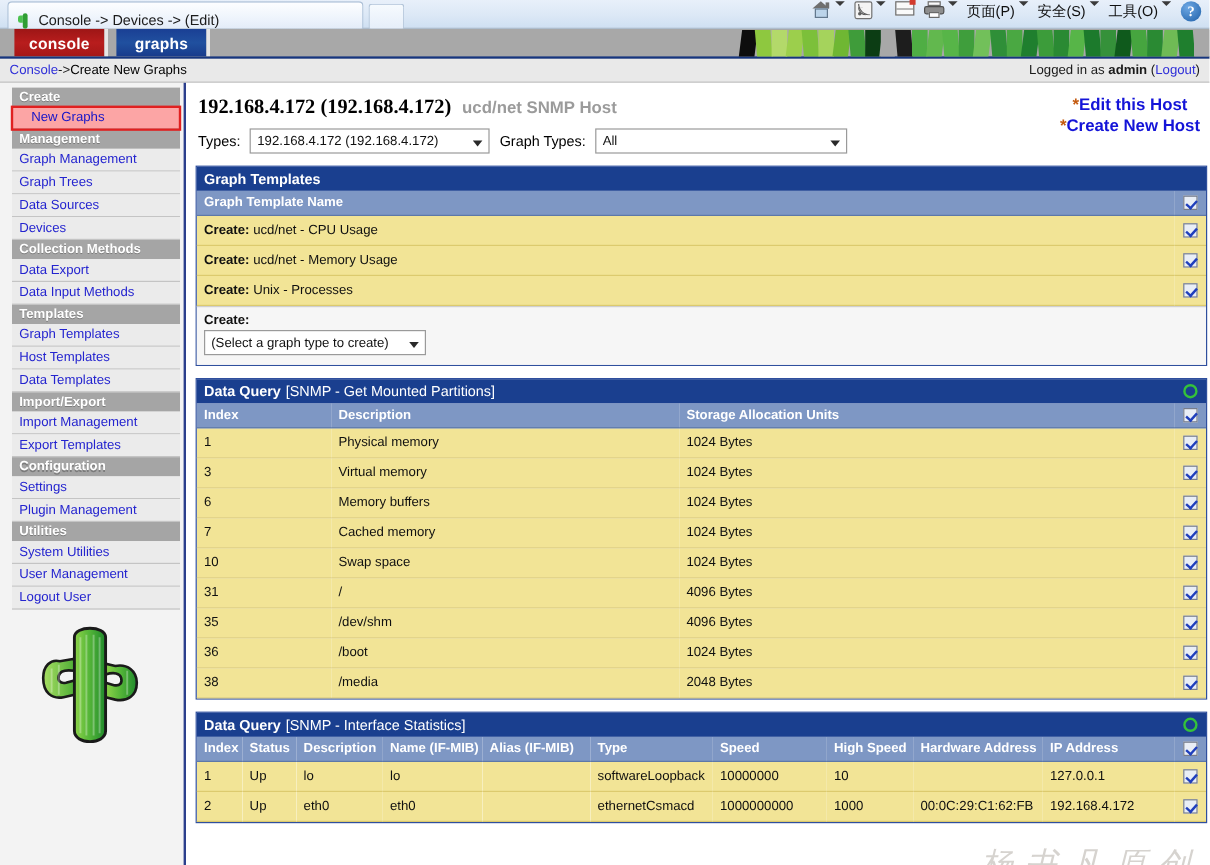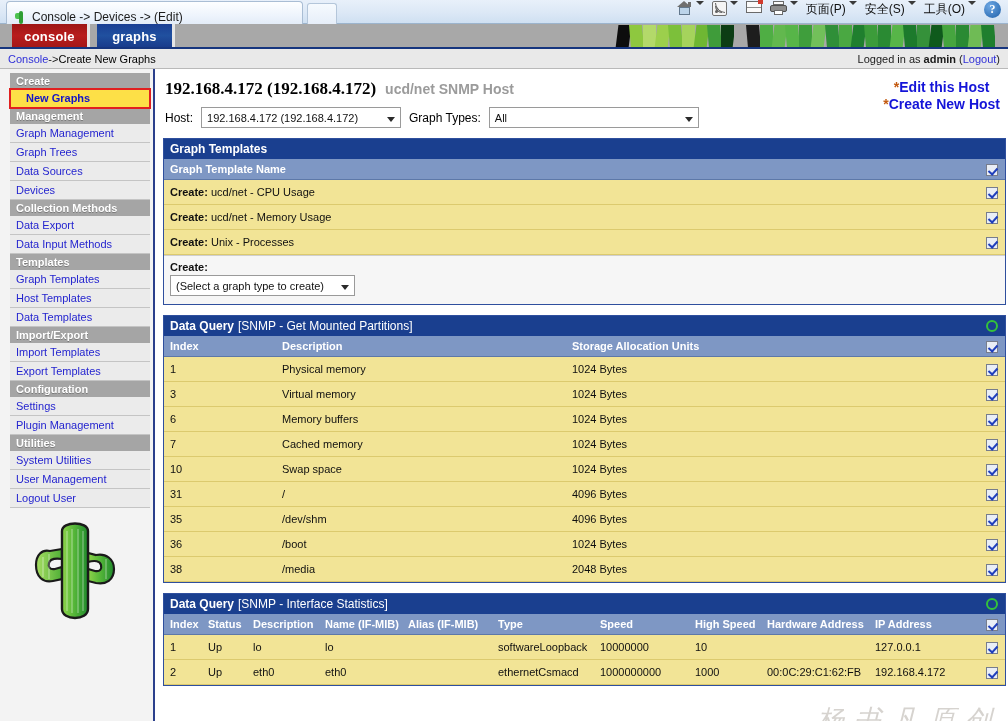"New Graphs" .nav-item.selected { background: #fde047 -> #fca5a5; font-weight: bold -> normal }
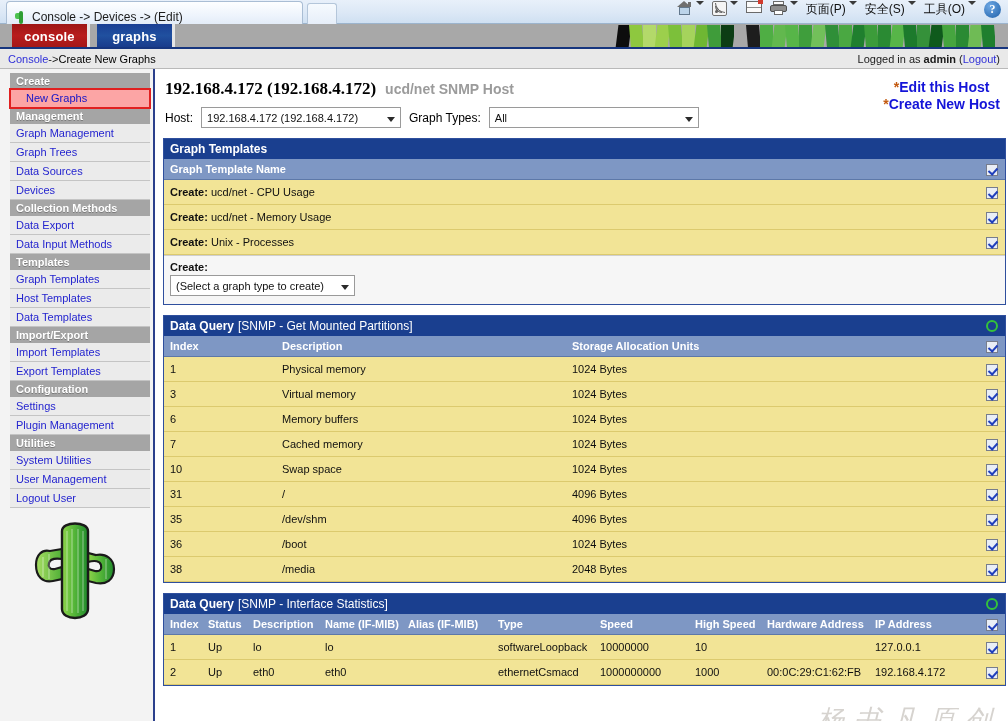"Host:" span { text: Host -> Types }
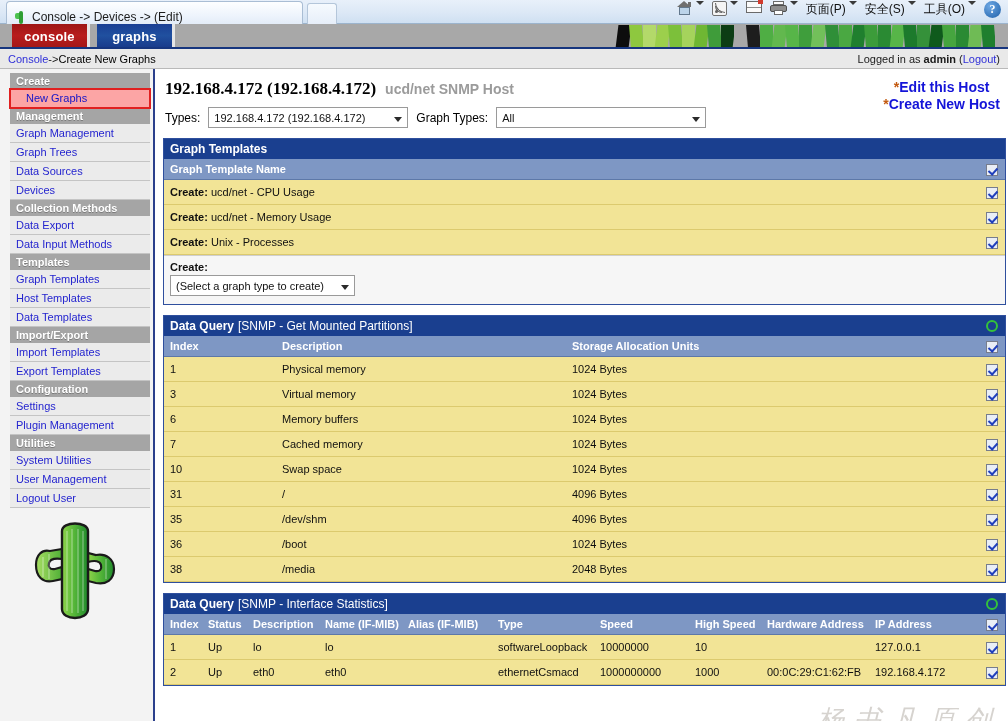"Import Templates" a.nav-item { text: Templates -> Management }
